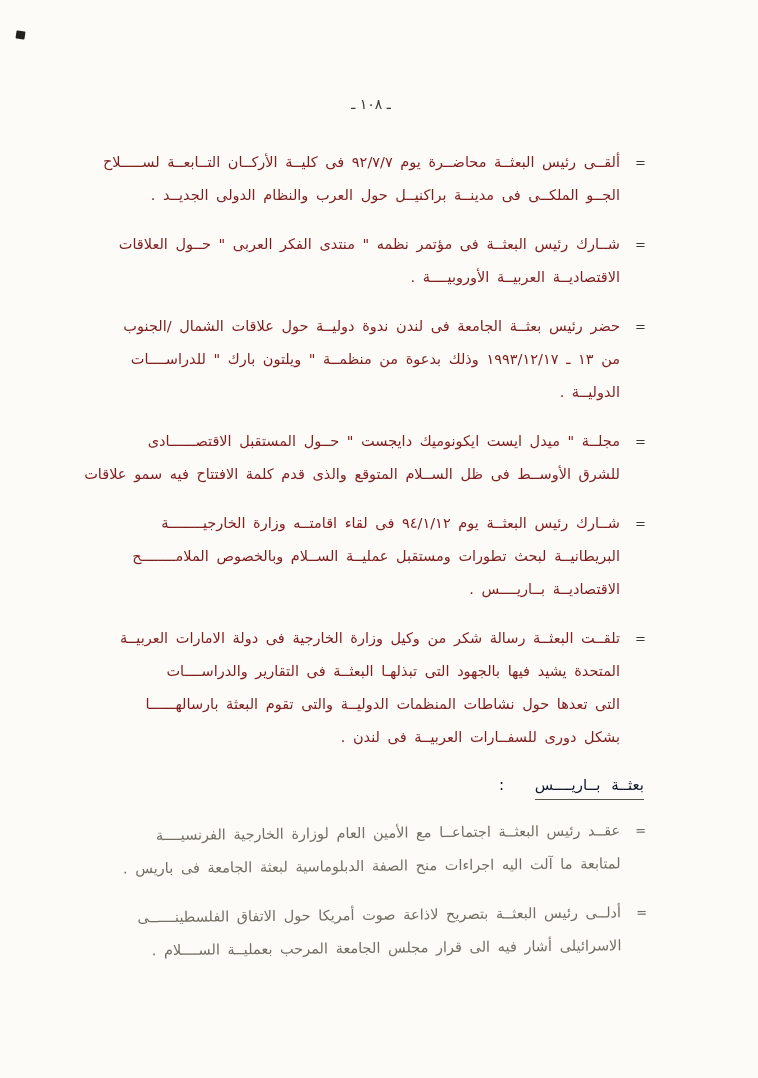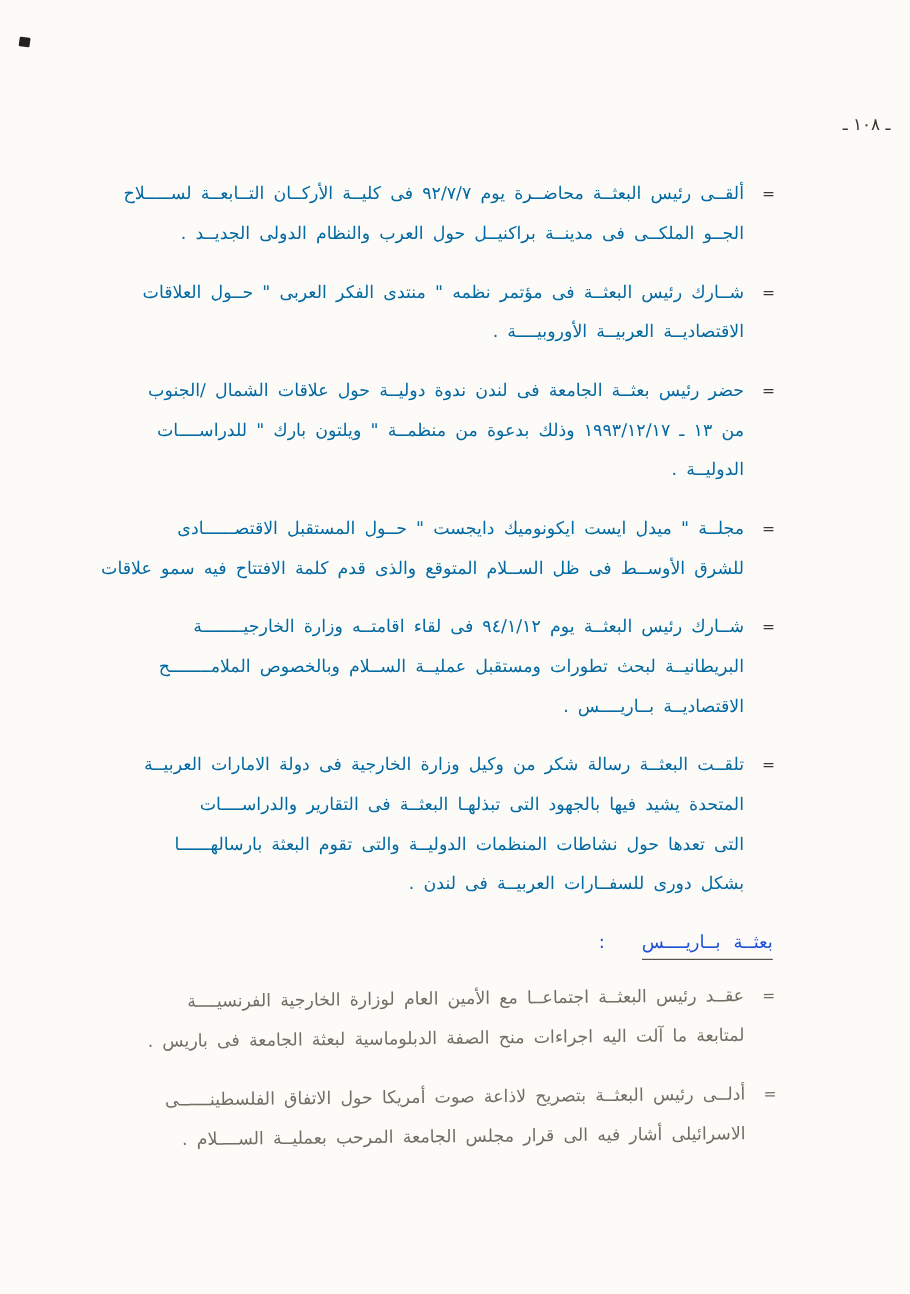"ـ ١٠٨ ـ" .page-number { text-align: none -> center }
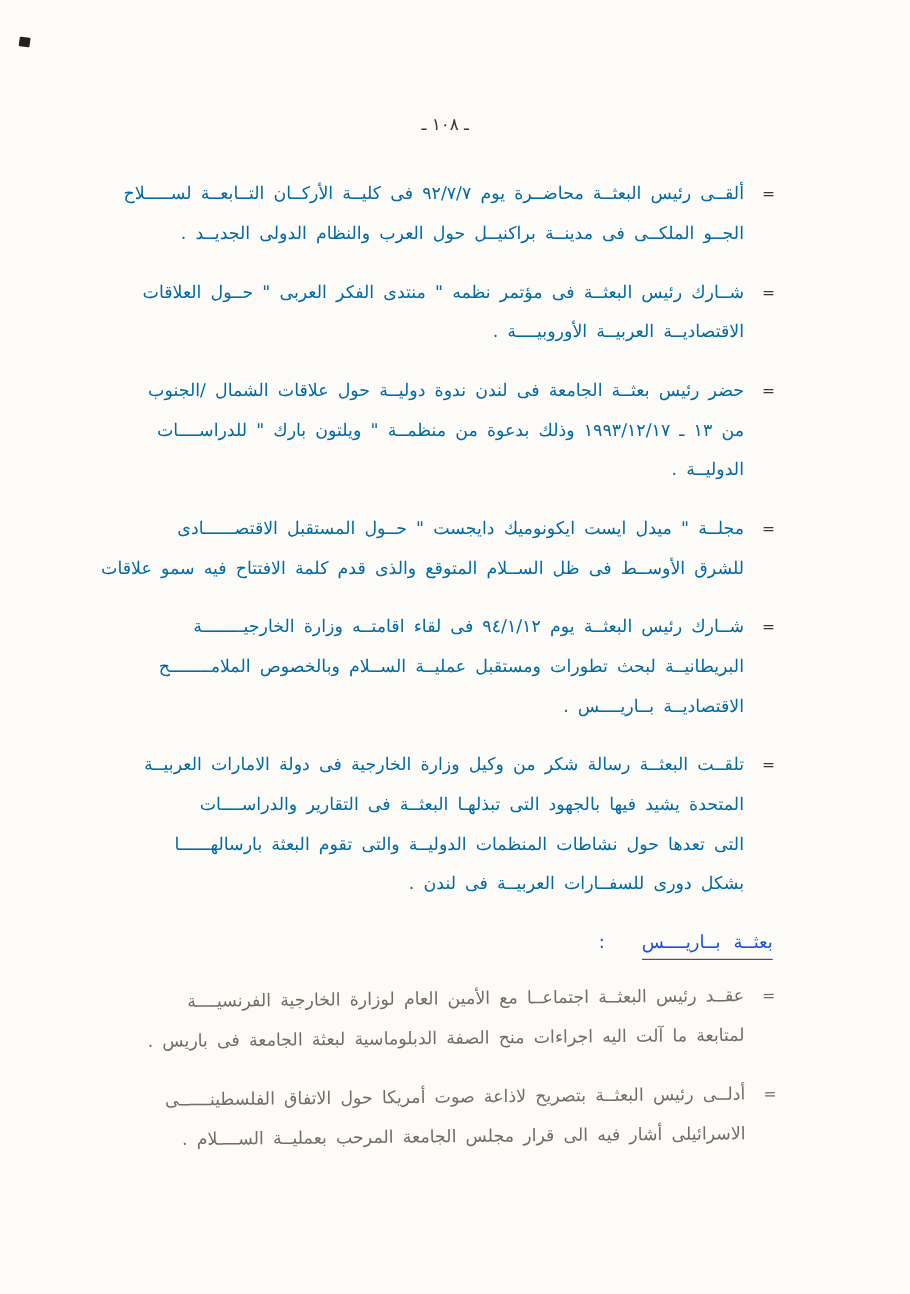"ألقــى رئيس البعثــة محاضــرة يوم" .line { color: #0369a1 -> #7f1d1d }
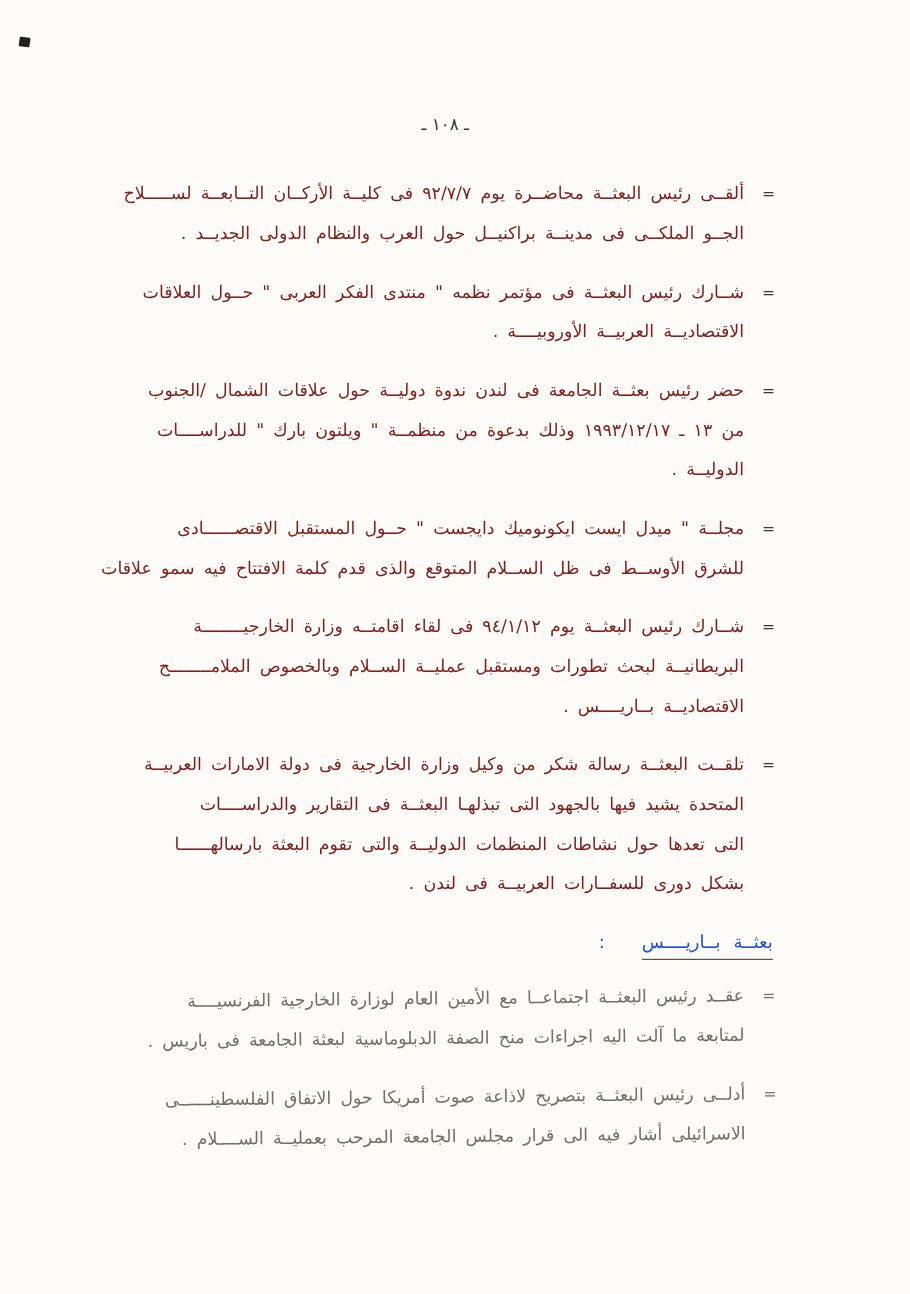"بعثــة بــاريــــس :" .section-heading { color: #1d4ed8 -> #0f172a }
